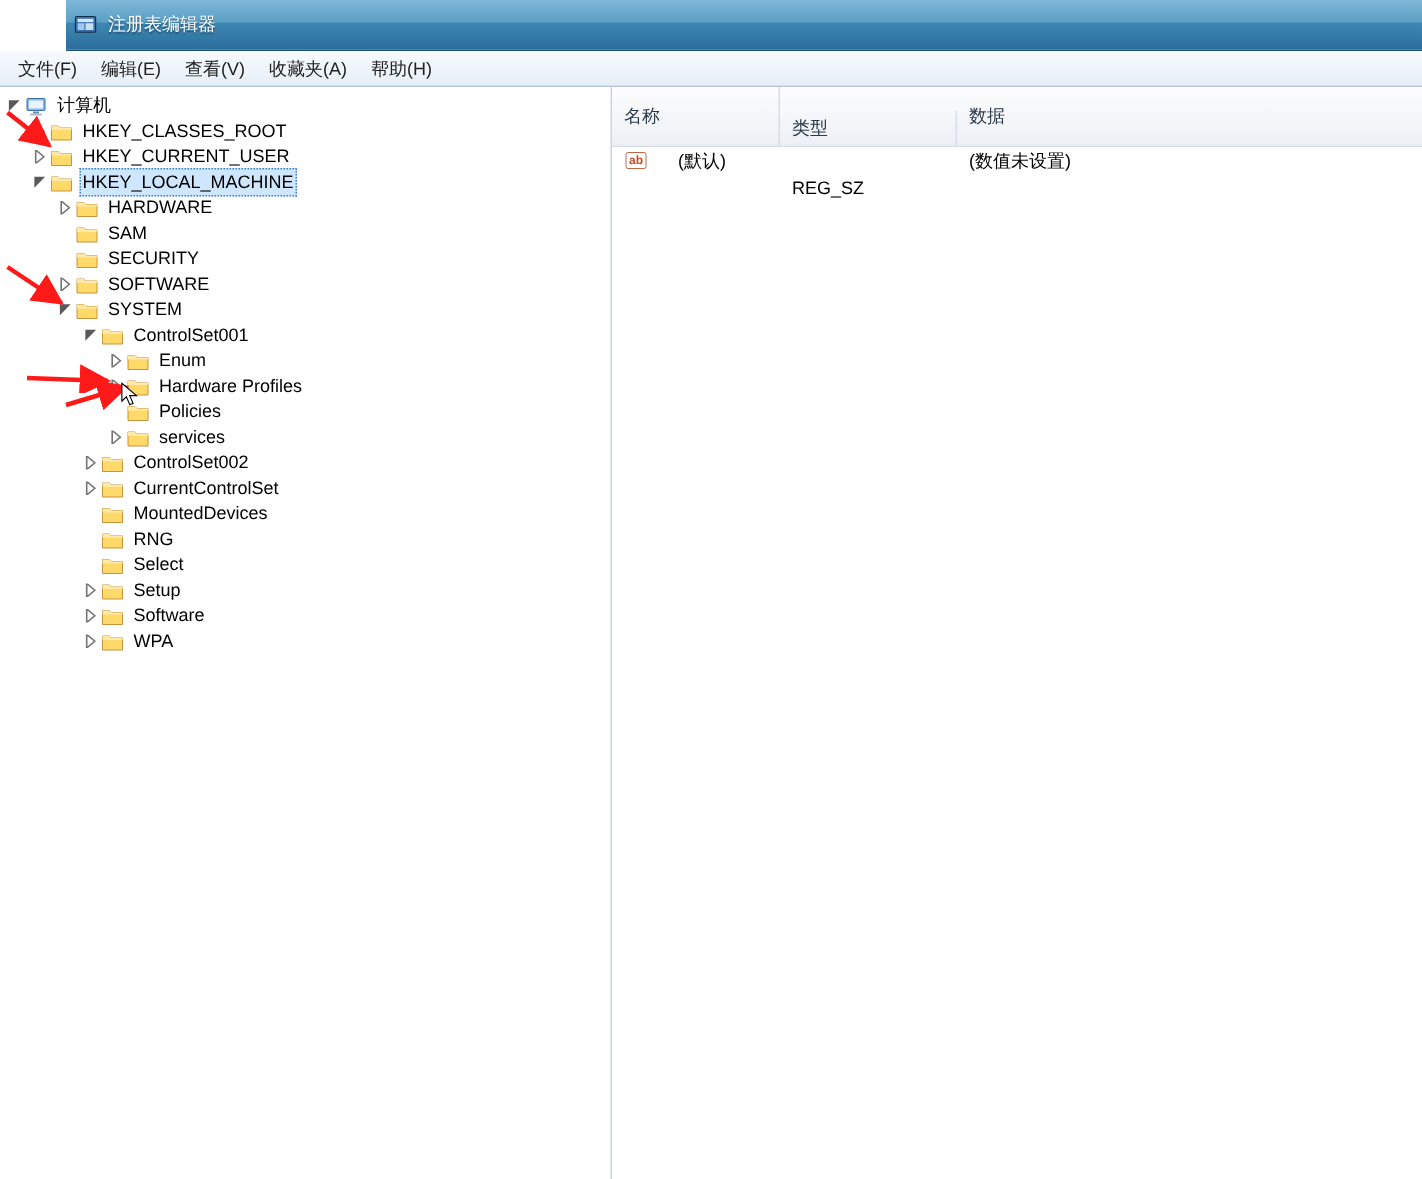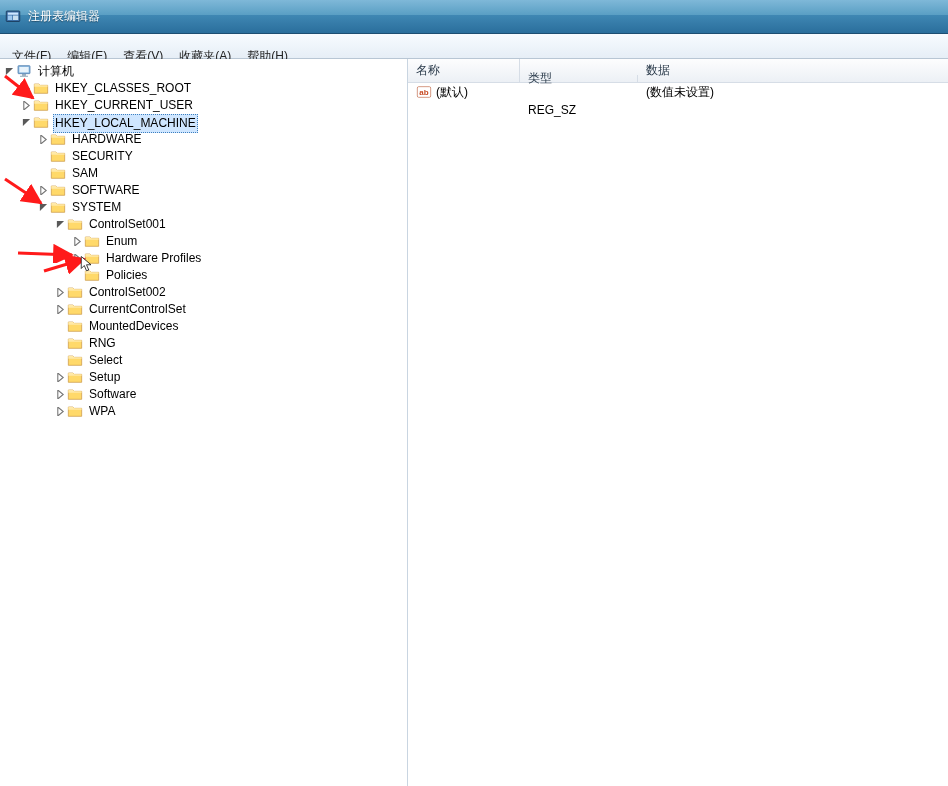"注册表编辑器" .titlebar { margin-left: none -> 44px }
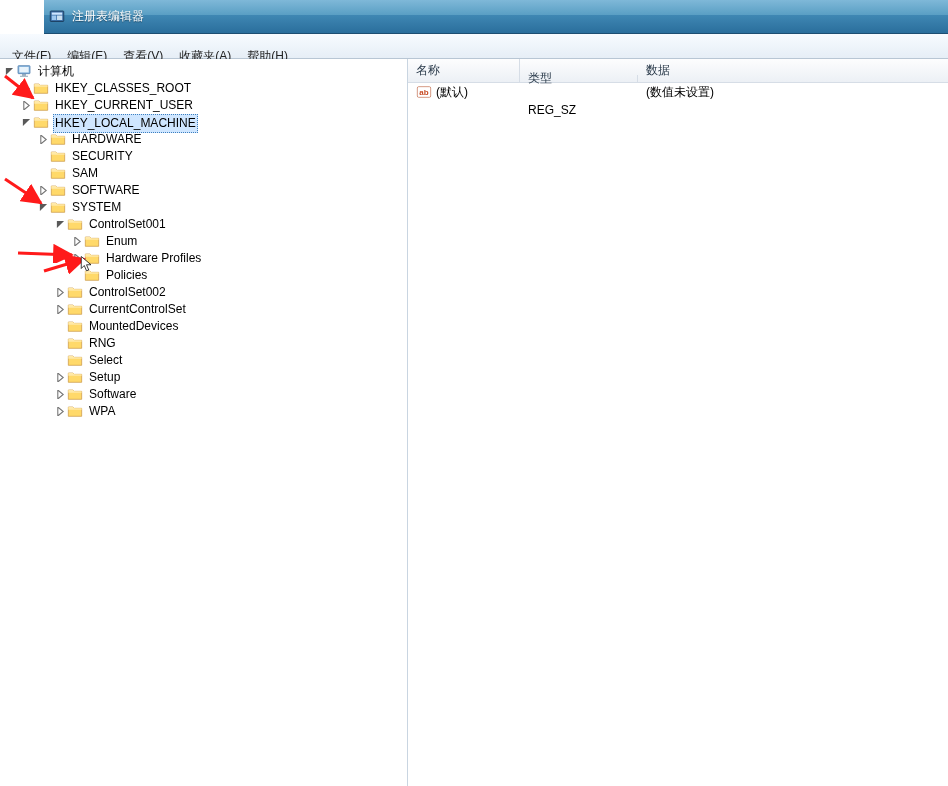"文件(F)" .menubar { align-items: flex-start -> flex-end; padding: 12px 4px -> 0 4px }
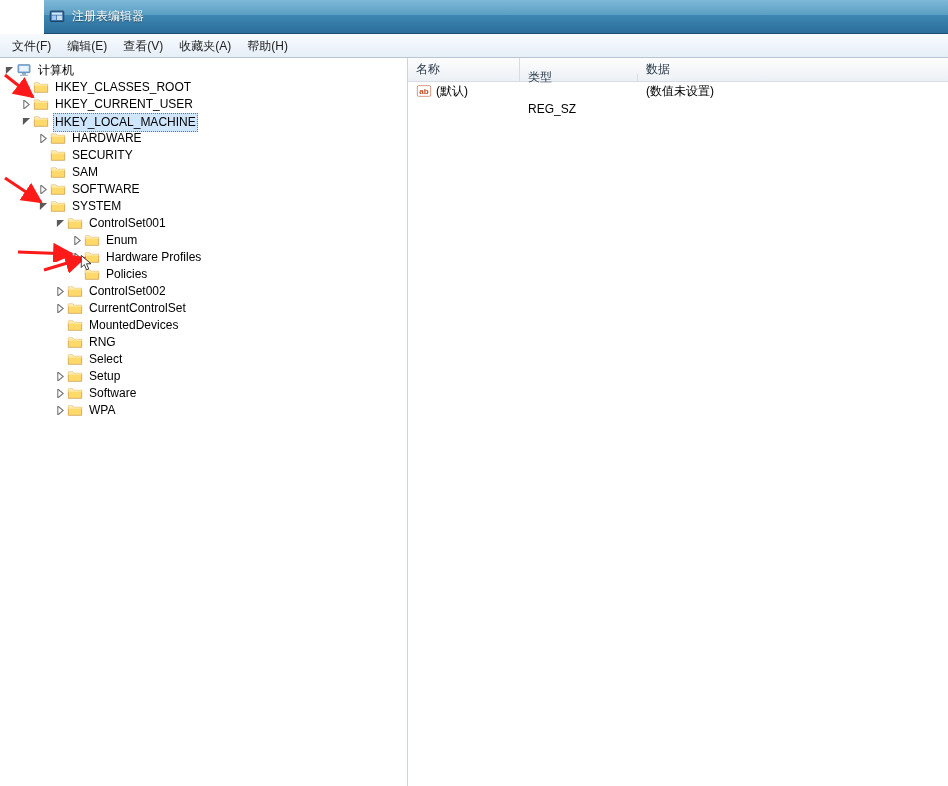"计算机" .node-row { align-items: flex-start -> center }
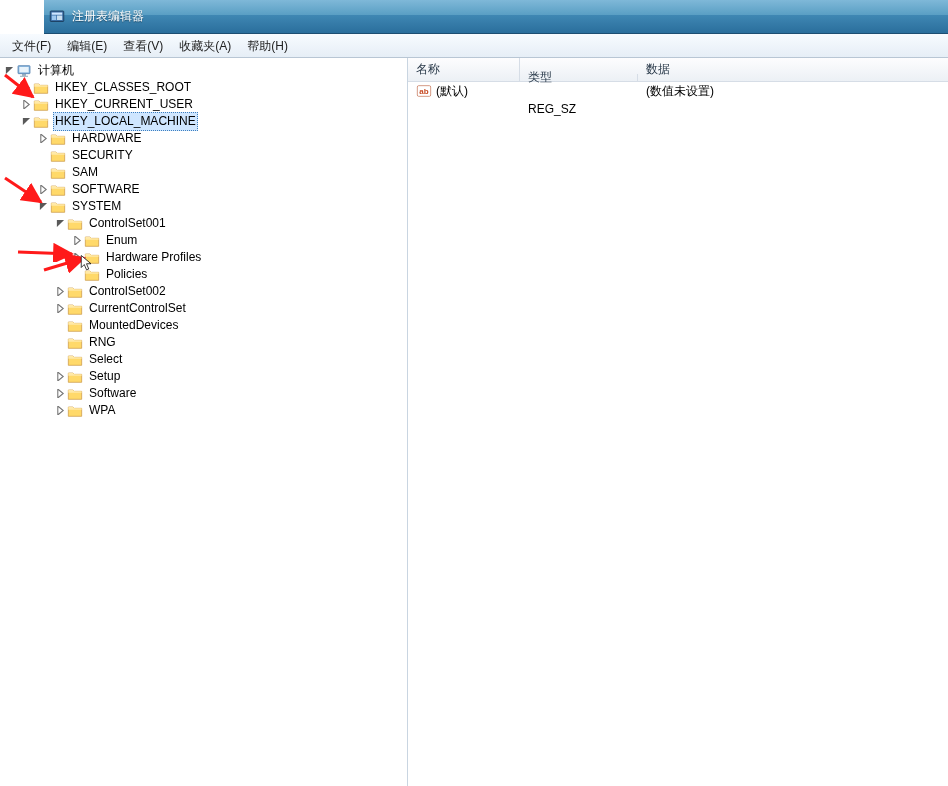"名称" .list-header { height: 24px -> 40px }
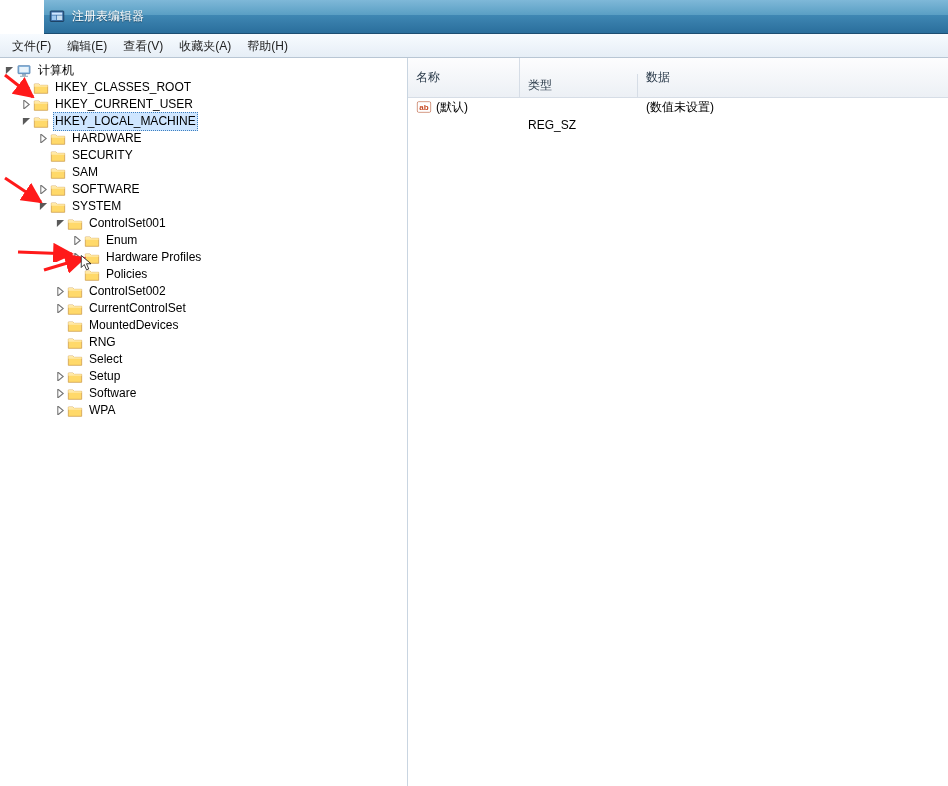"ab" .list-row .cell-name { gap: 4px -> 20px }
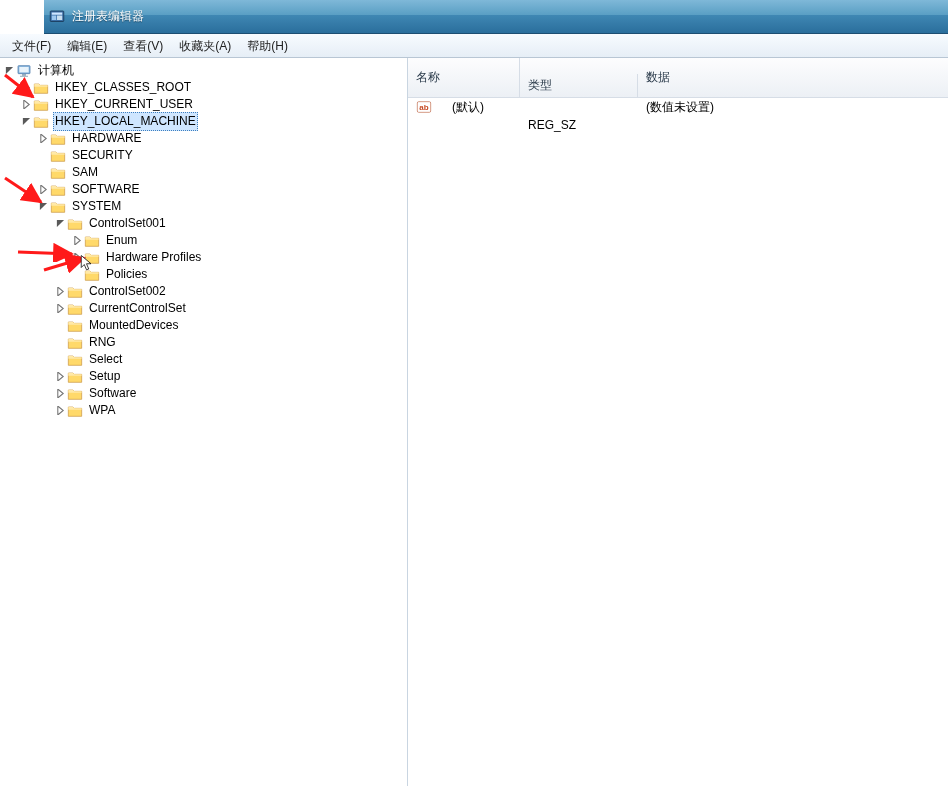"SECURITY" div.tree-node { order: before "SAM" -> after "SAM" }
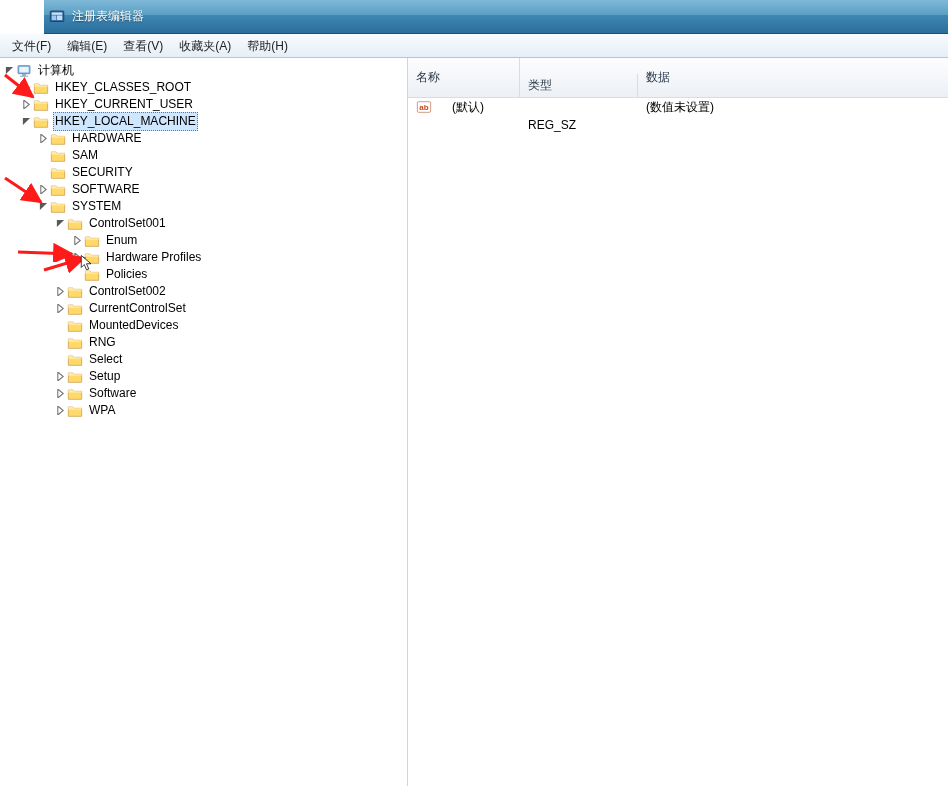"services" div.tree-node { html: none -> <div> <div> <span></span> <span> <svg> <path></path> </svg> </span> <svg> <path></path> <path></path> </svg> <span>services</span> </div> </div> }
